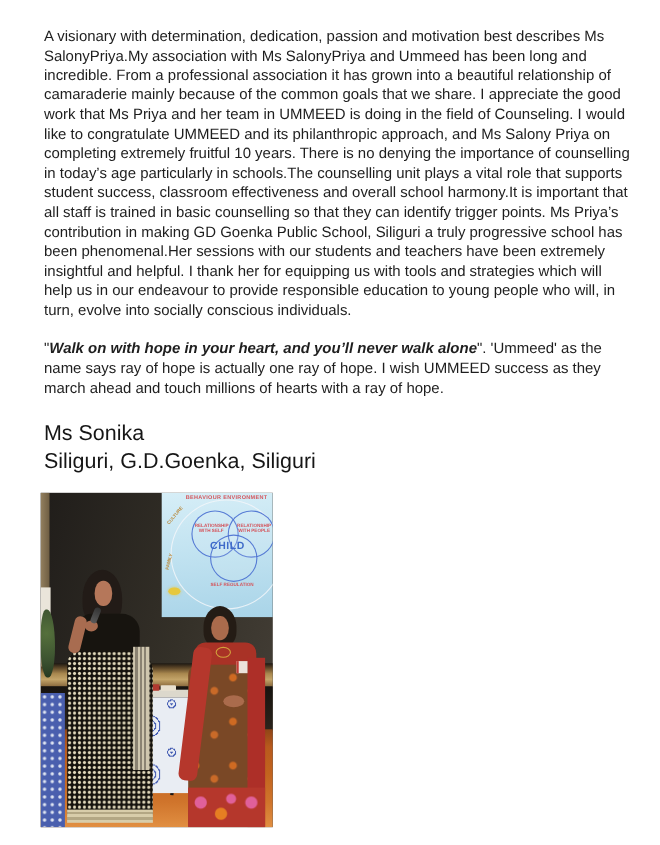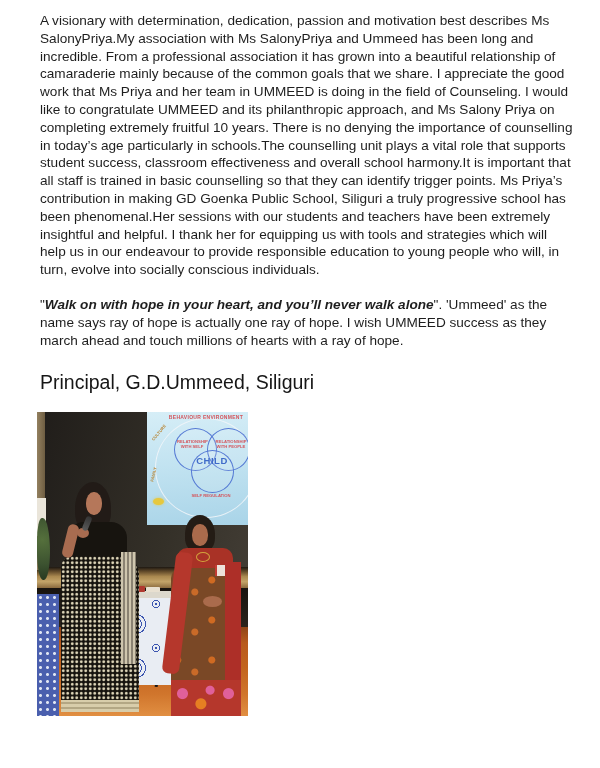"A visionary with determination," .page { padding: 12px 25px 0 40px -> 24px 25px 0 40px }
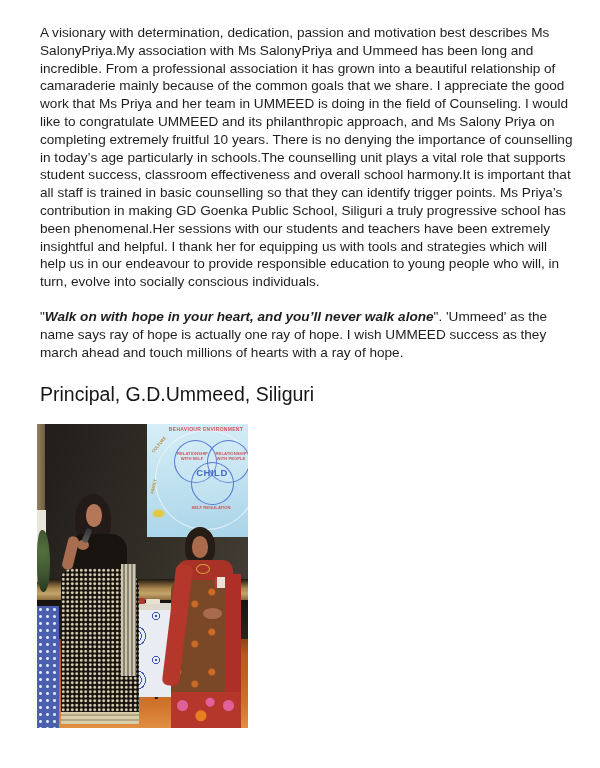"Ms Sonika" div.sig-name { html: none -> <div>Ms Sonika</div> }
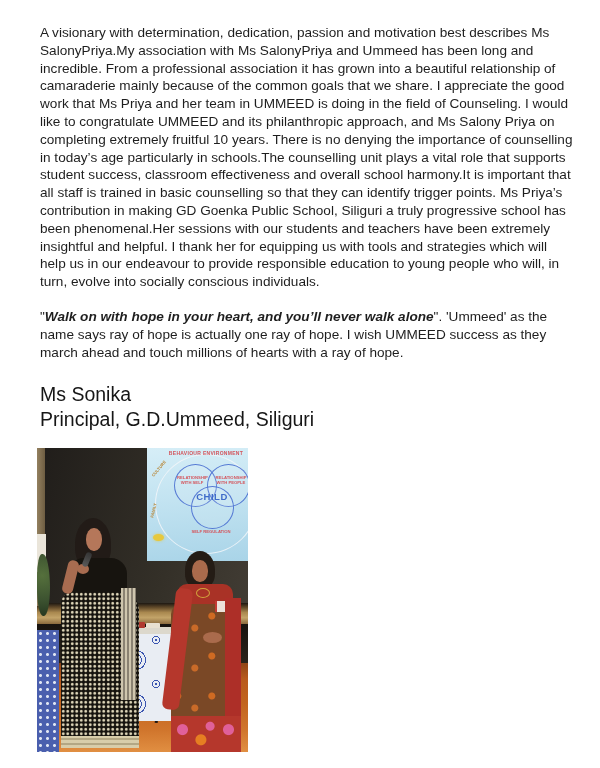"Principal, G.D.Ummeed, Siliguri" div.sig-title { text: Principal, G.D.Ummeed -> Siliguri, G.D.Goenka }
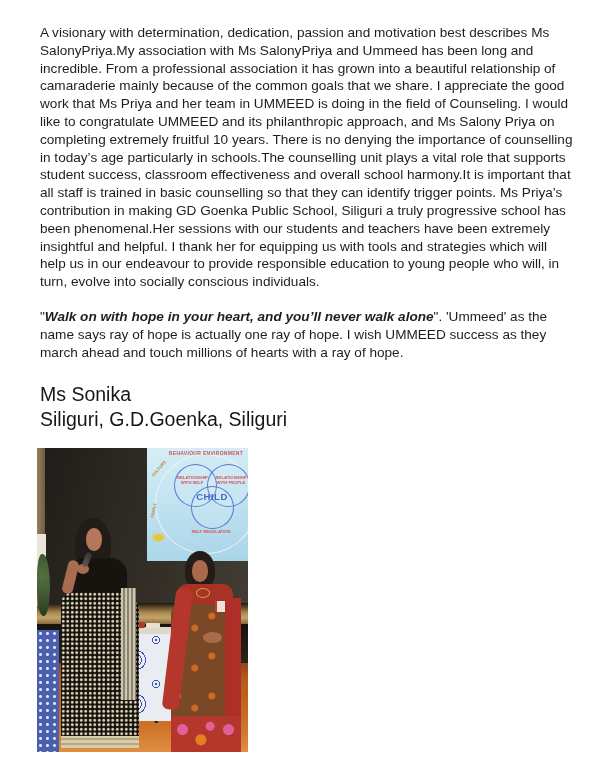"CHILD" .v-child { text-align: center -> none }
